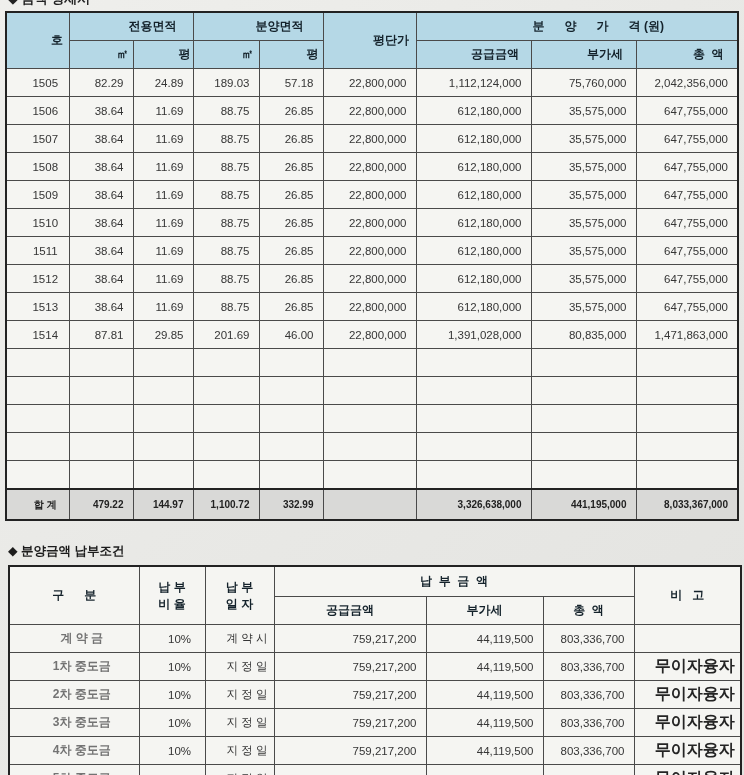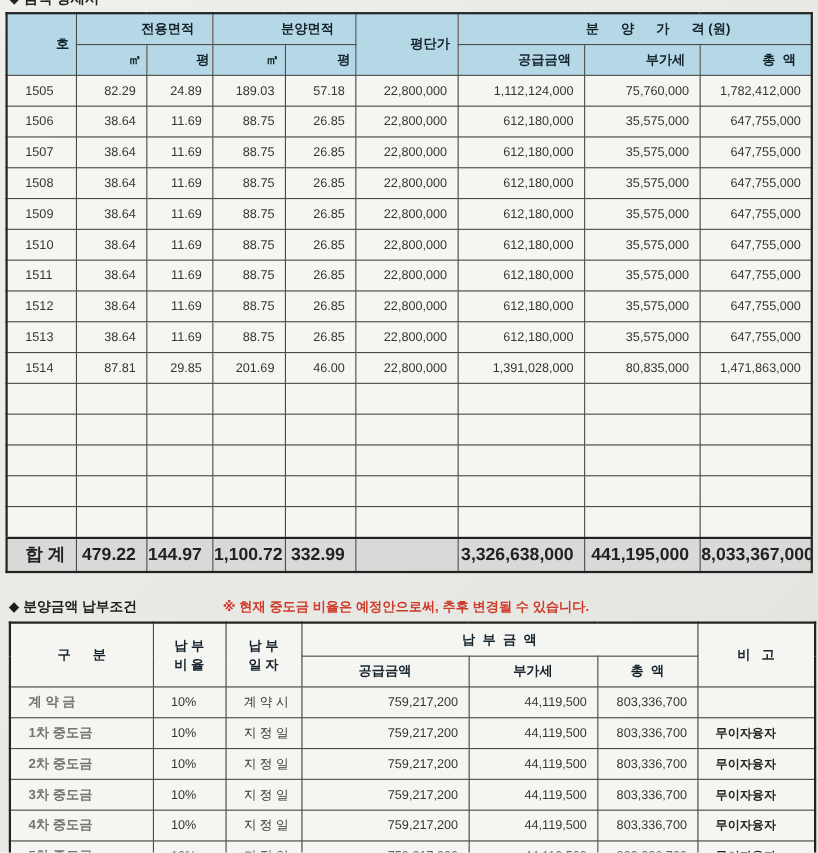"1505" .center { text-align: left -> center }
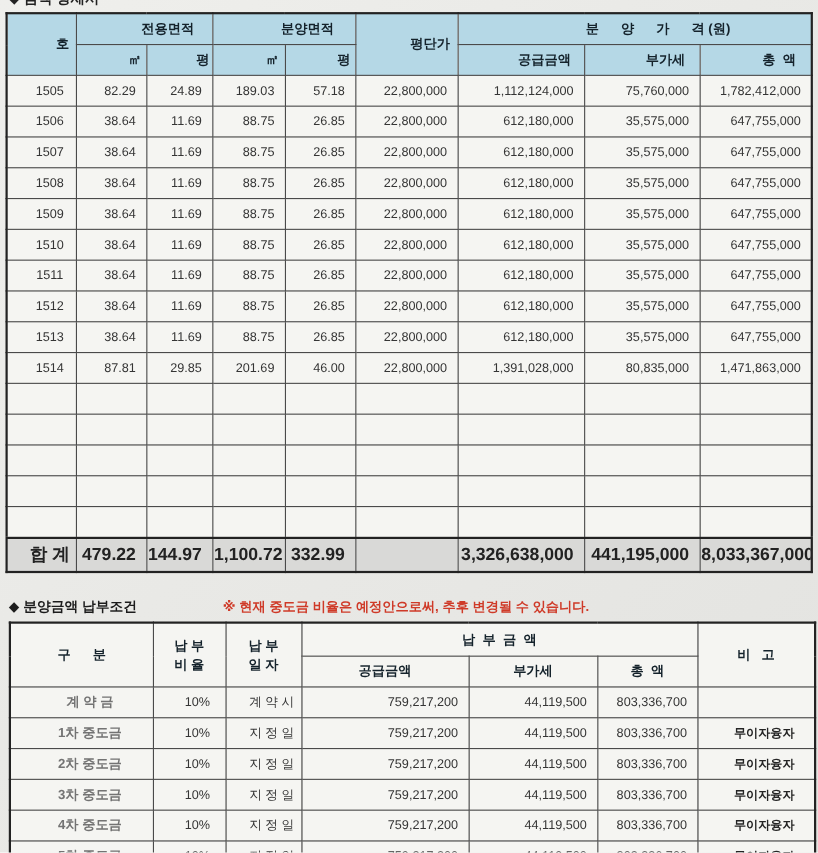"1,782,412,000" td.num { text: 1,782,412,000 -> 2,042,356,000 }
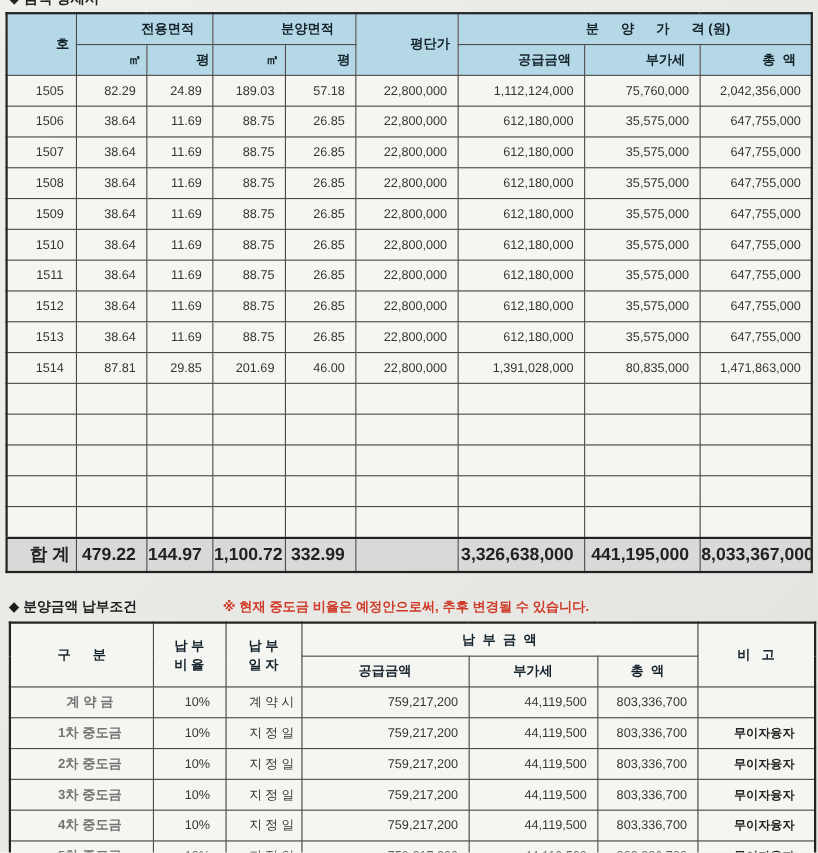"합 계" .price-table tfoot td { font-size: 16px -> 10px }
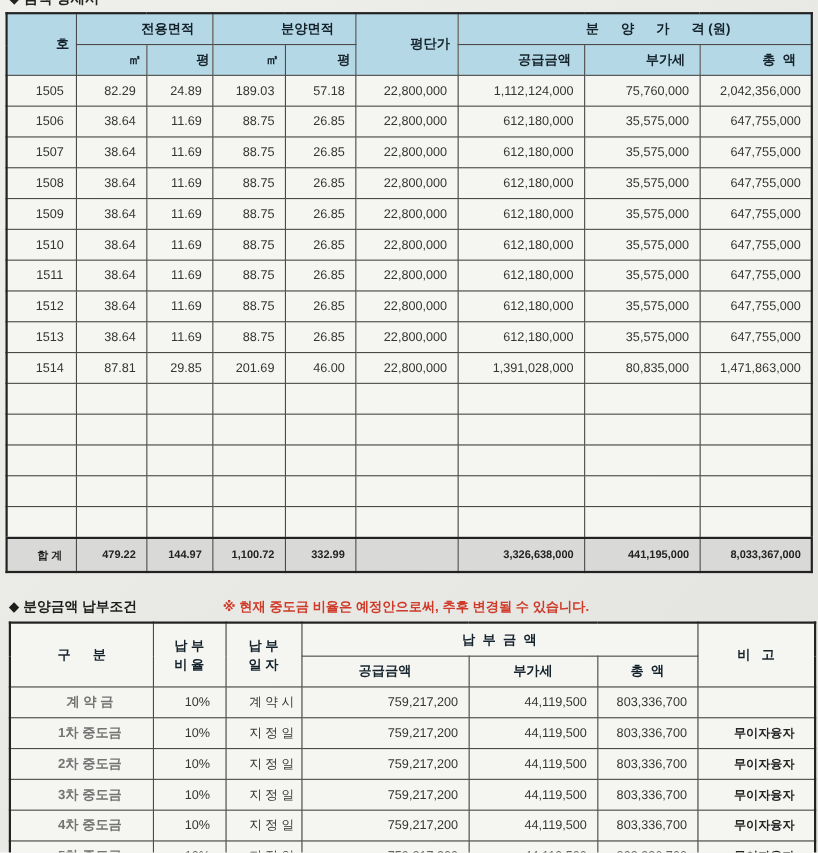"※ 현재 중도금 비율은 예정안으로써," span.section2-notice { html: <span>※ 현재 중도금 비율은 예정안으로써, 추후 변경될 수 있습니다.</span> -> none }
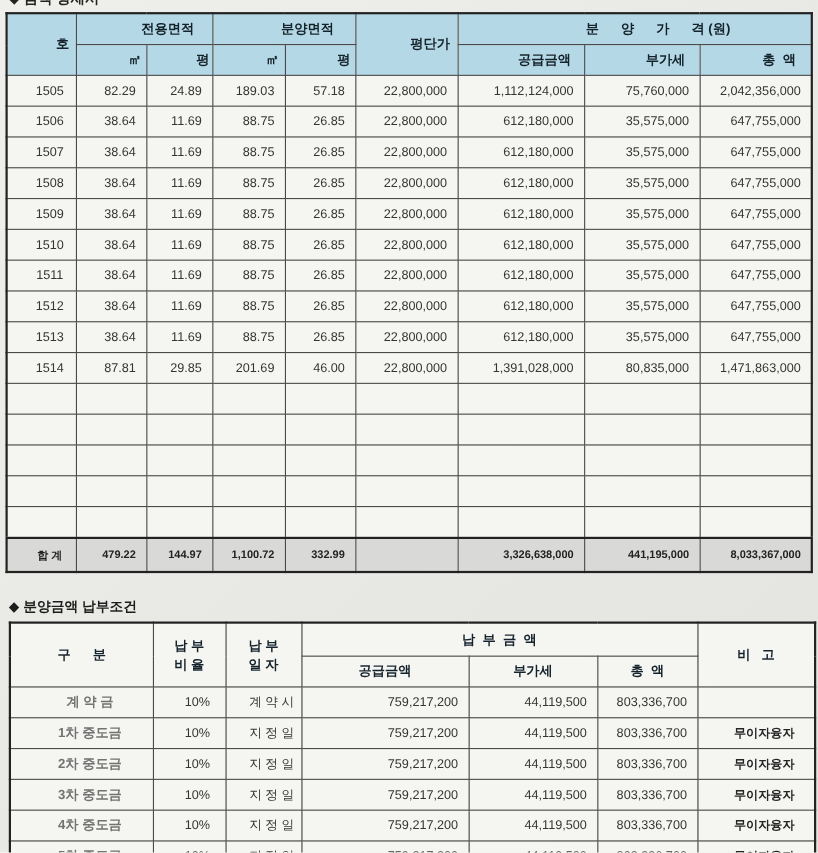"무이자융자" .pay-table tbody td.note { font-size: 11px -> 16px }
